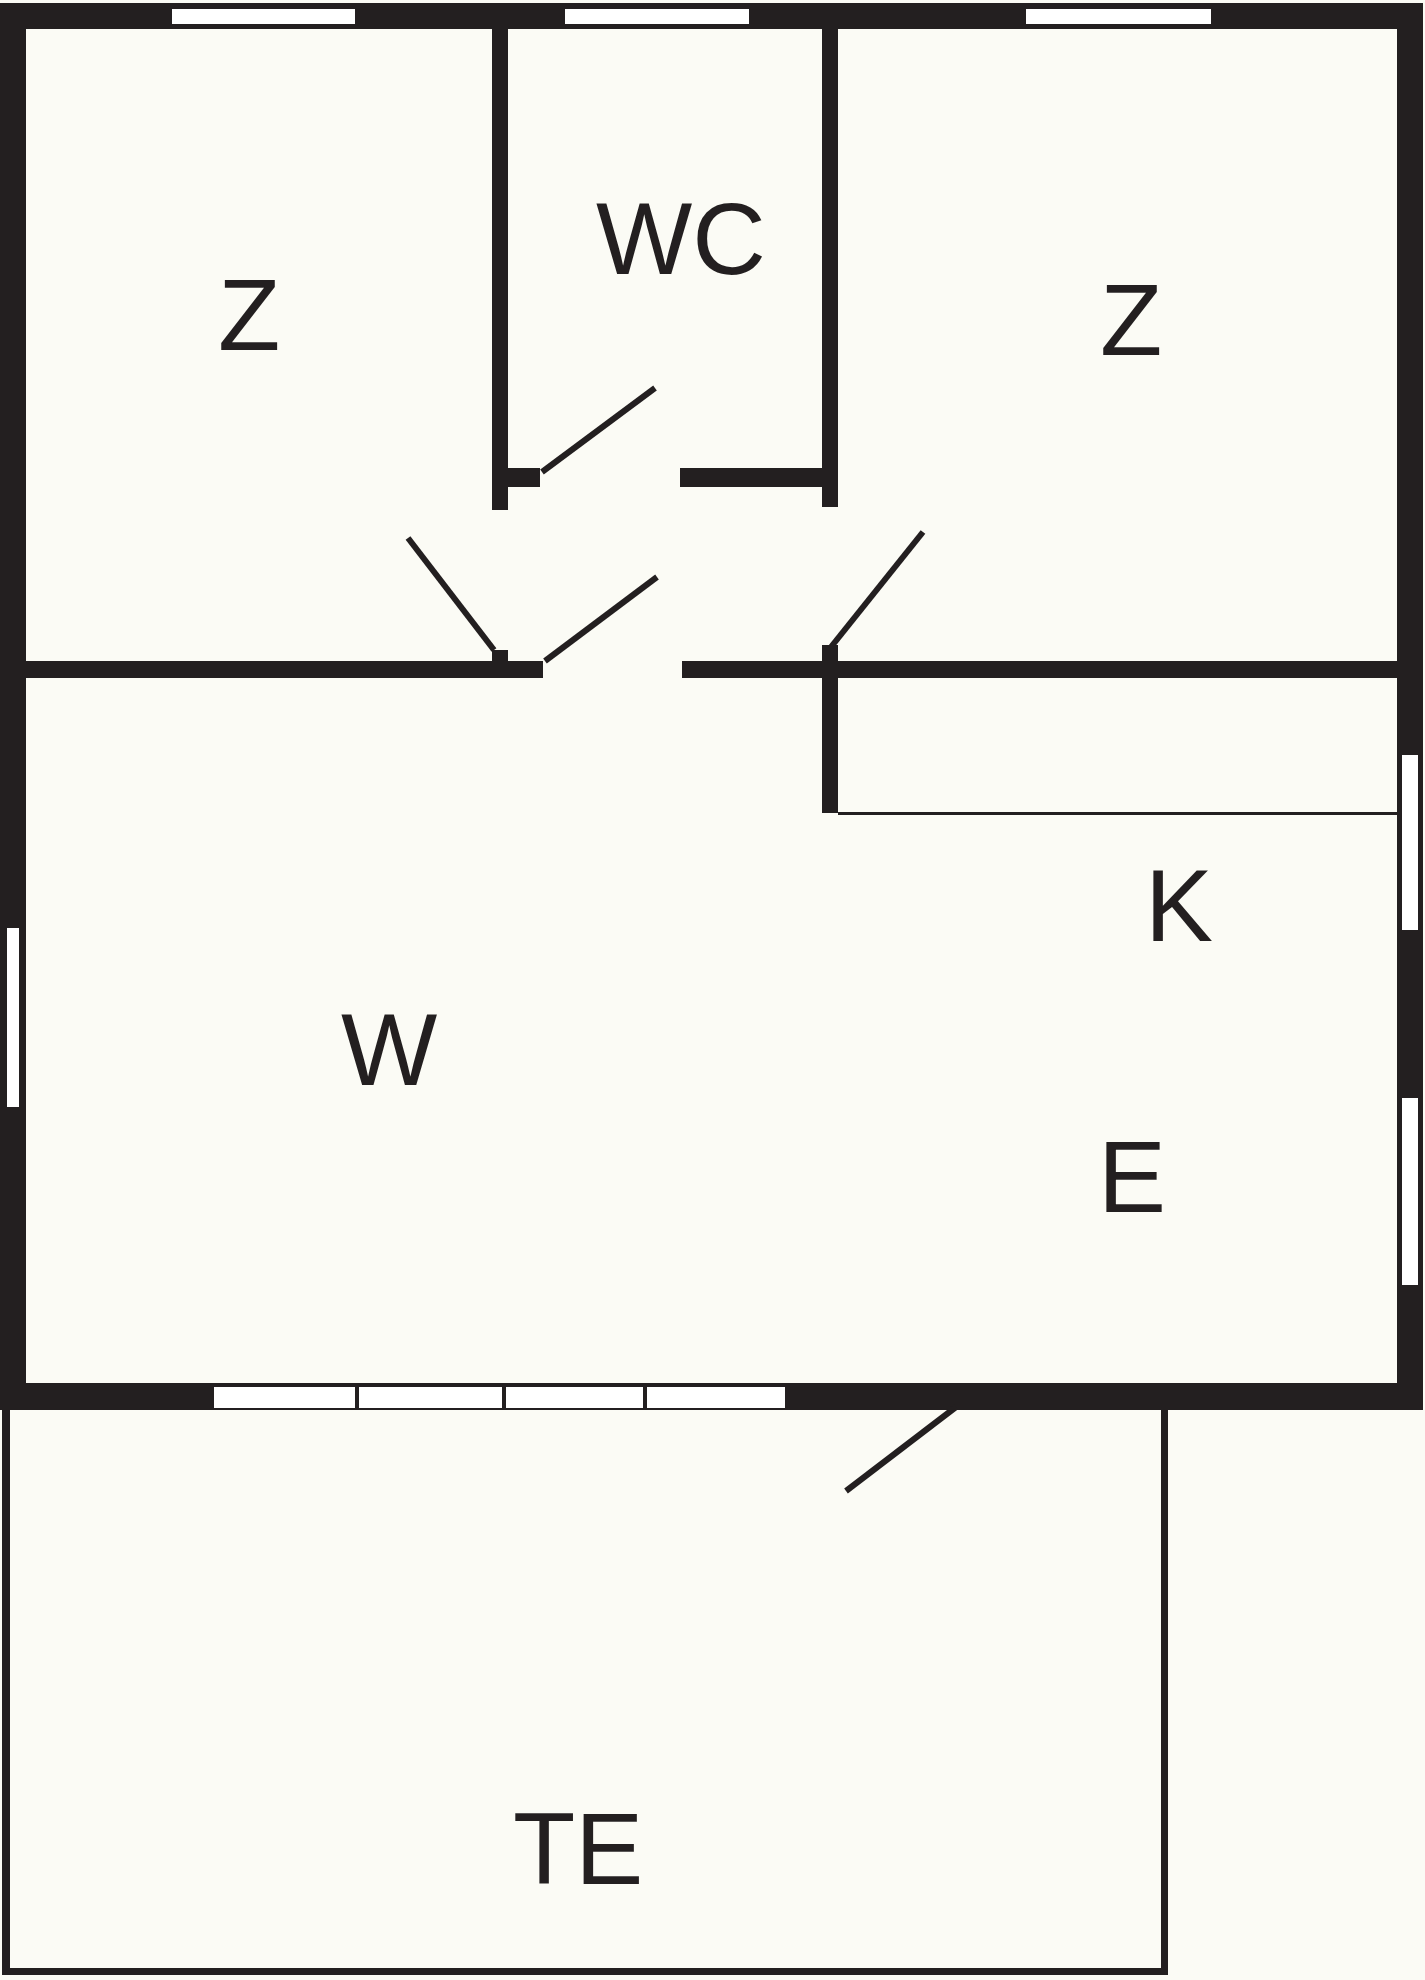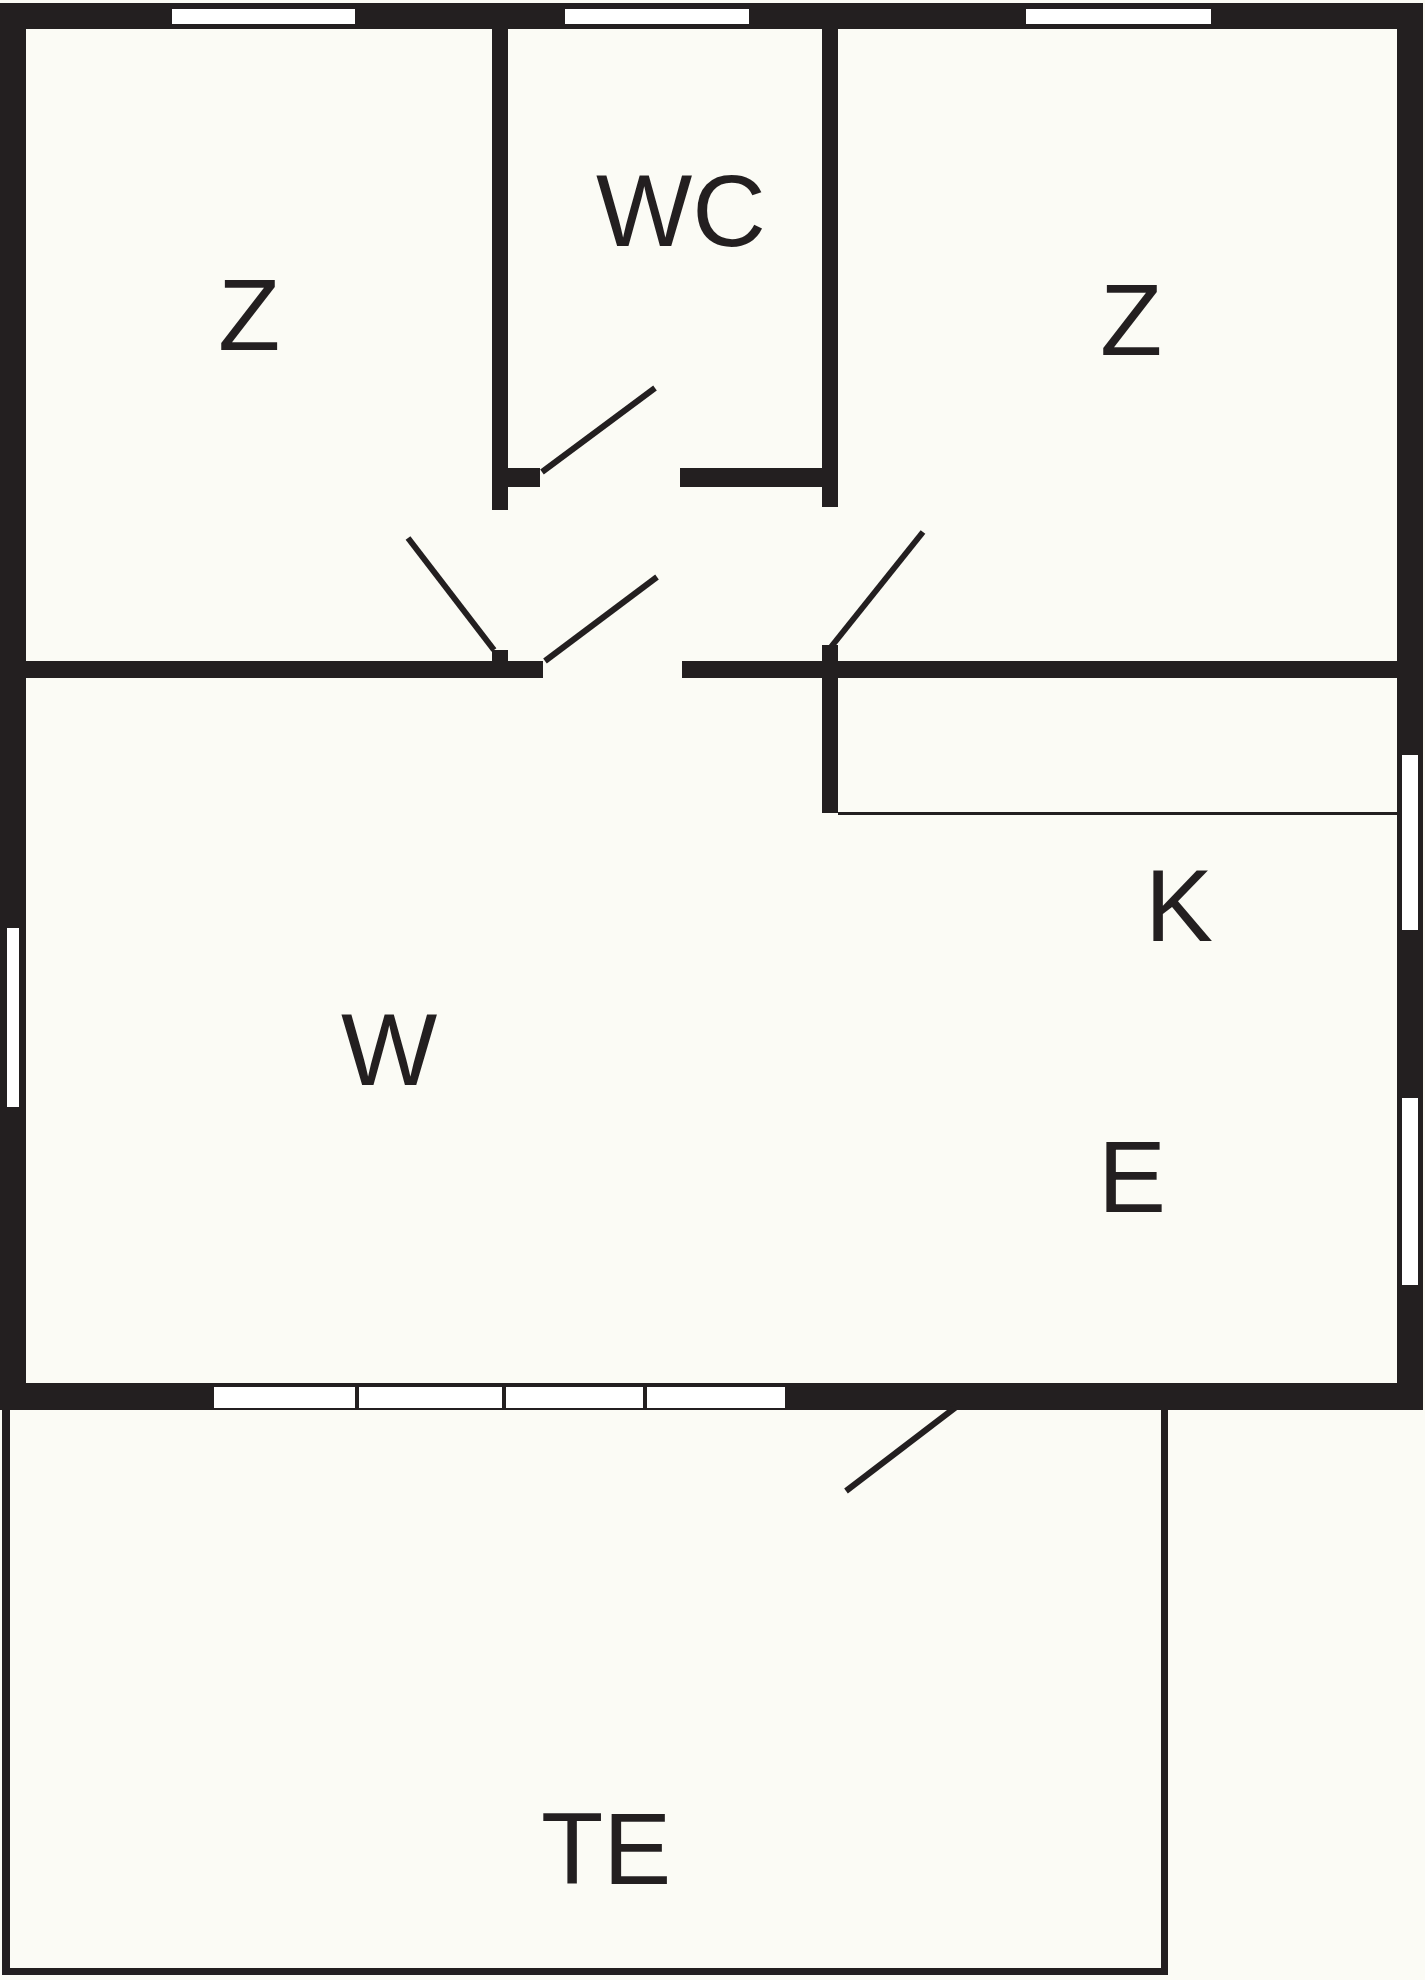"WC" span.room-label { top: 160px -> 188px }
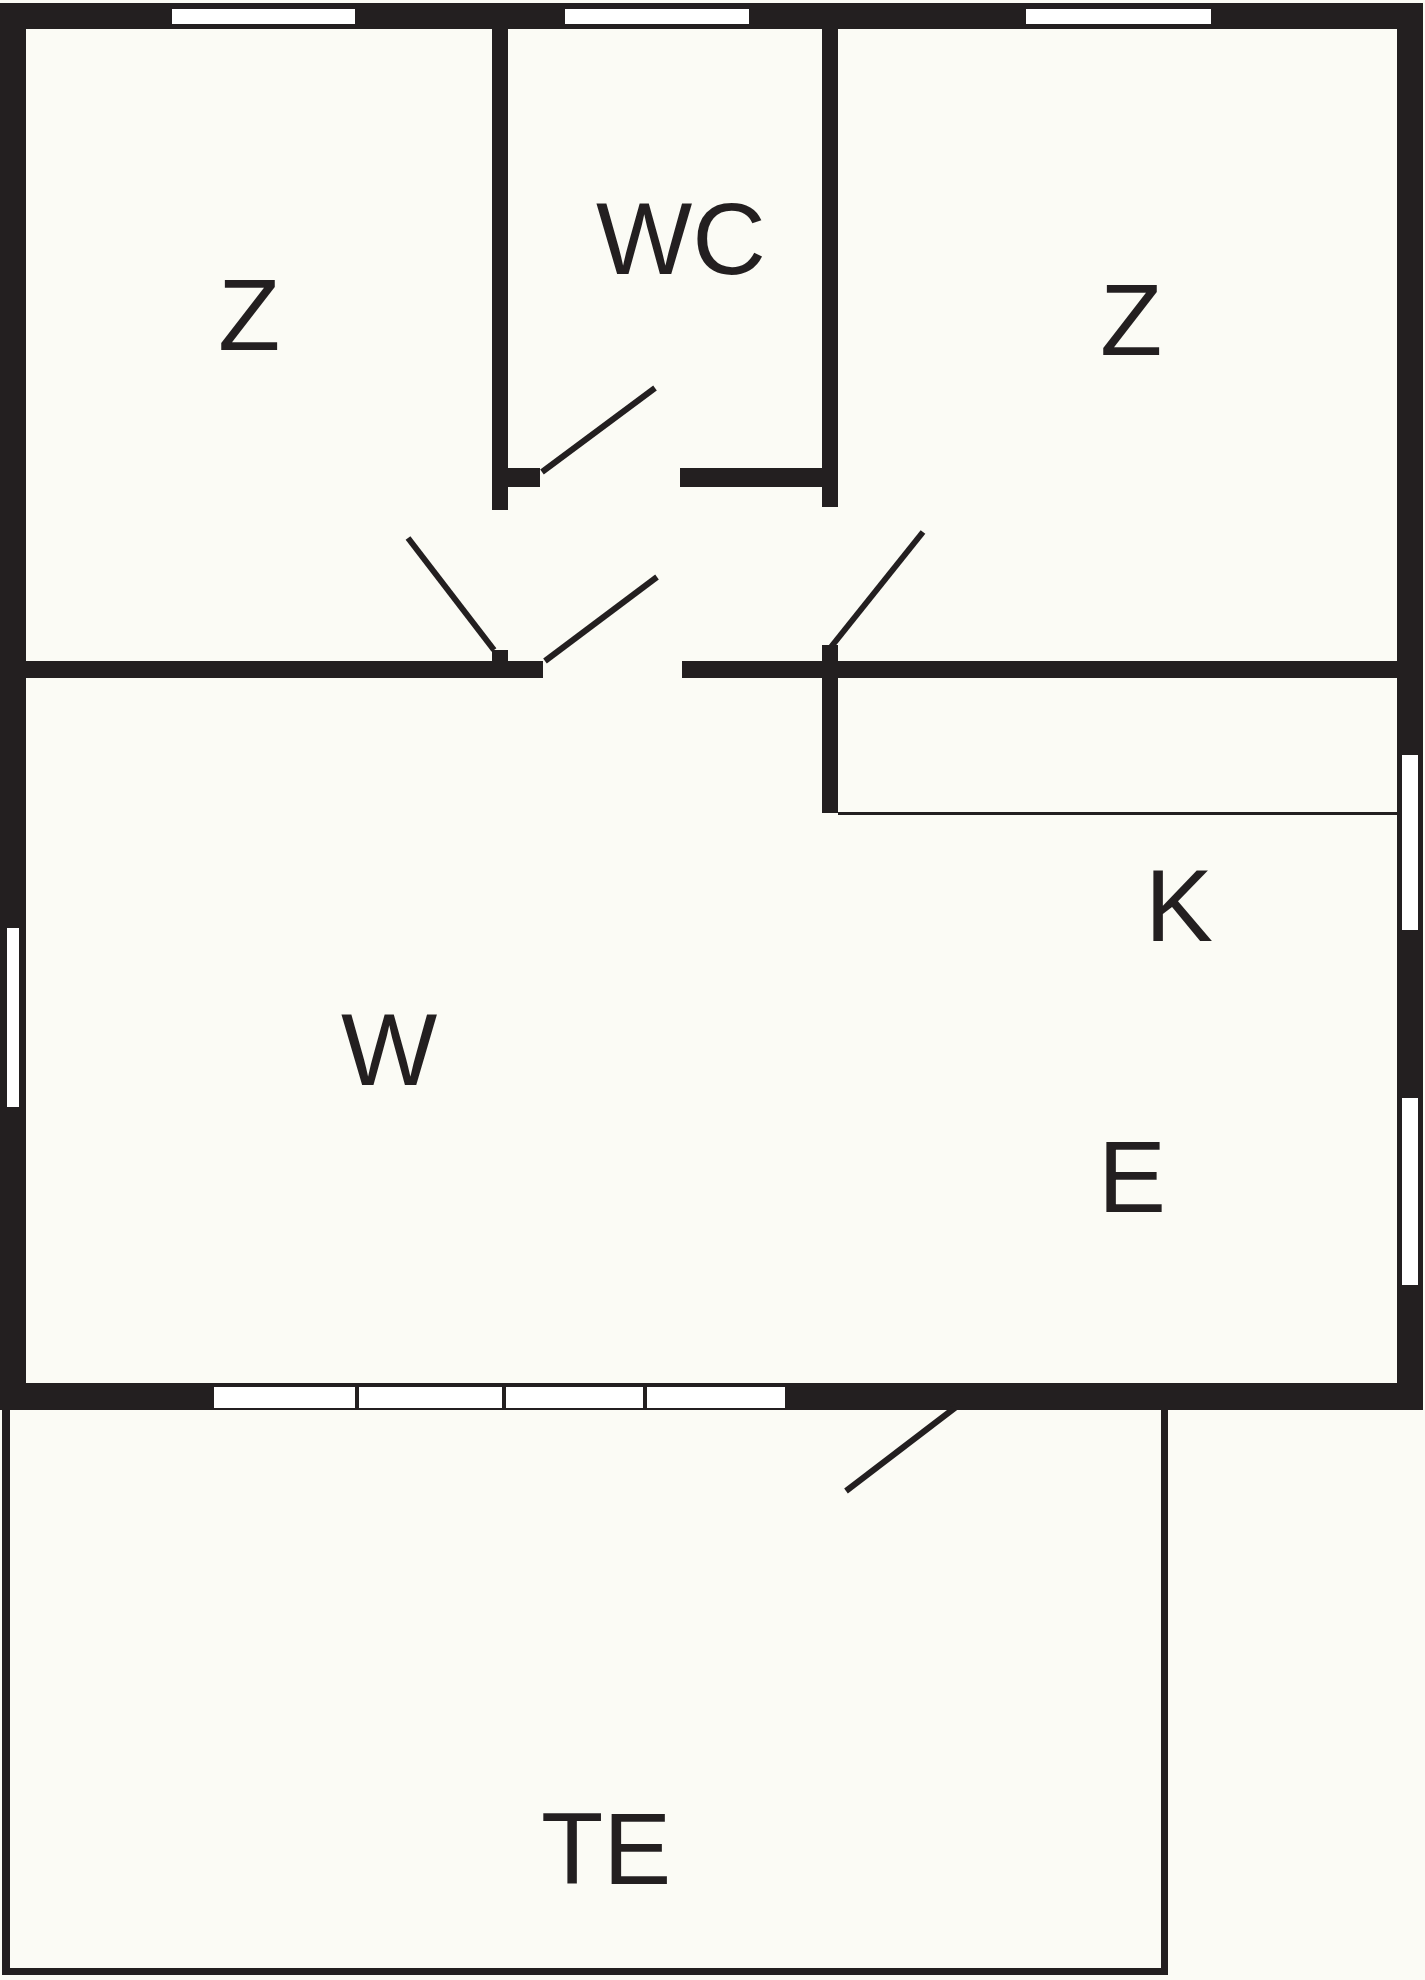"TE" span.room-label { left: 541px -> 513px }
